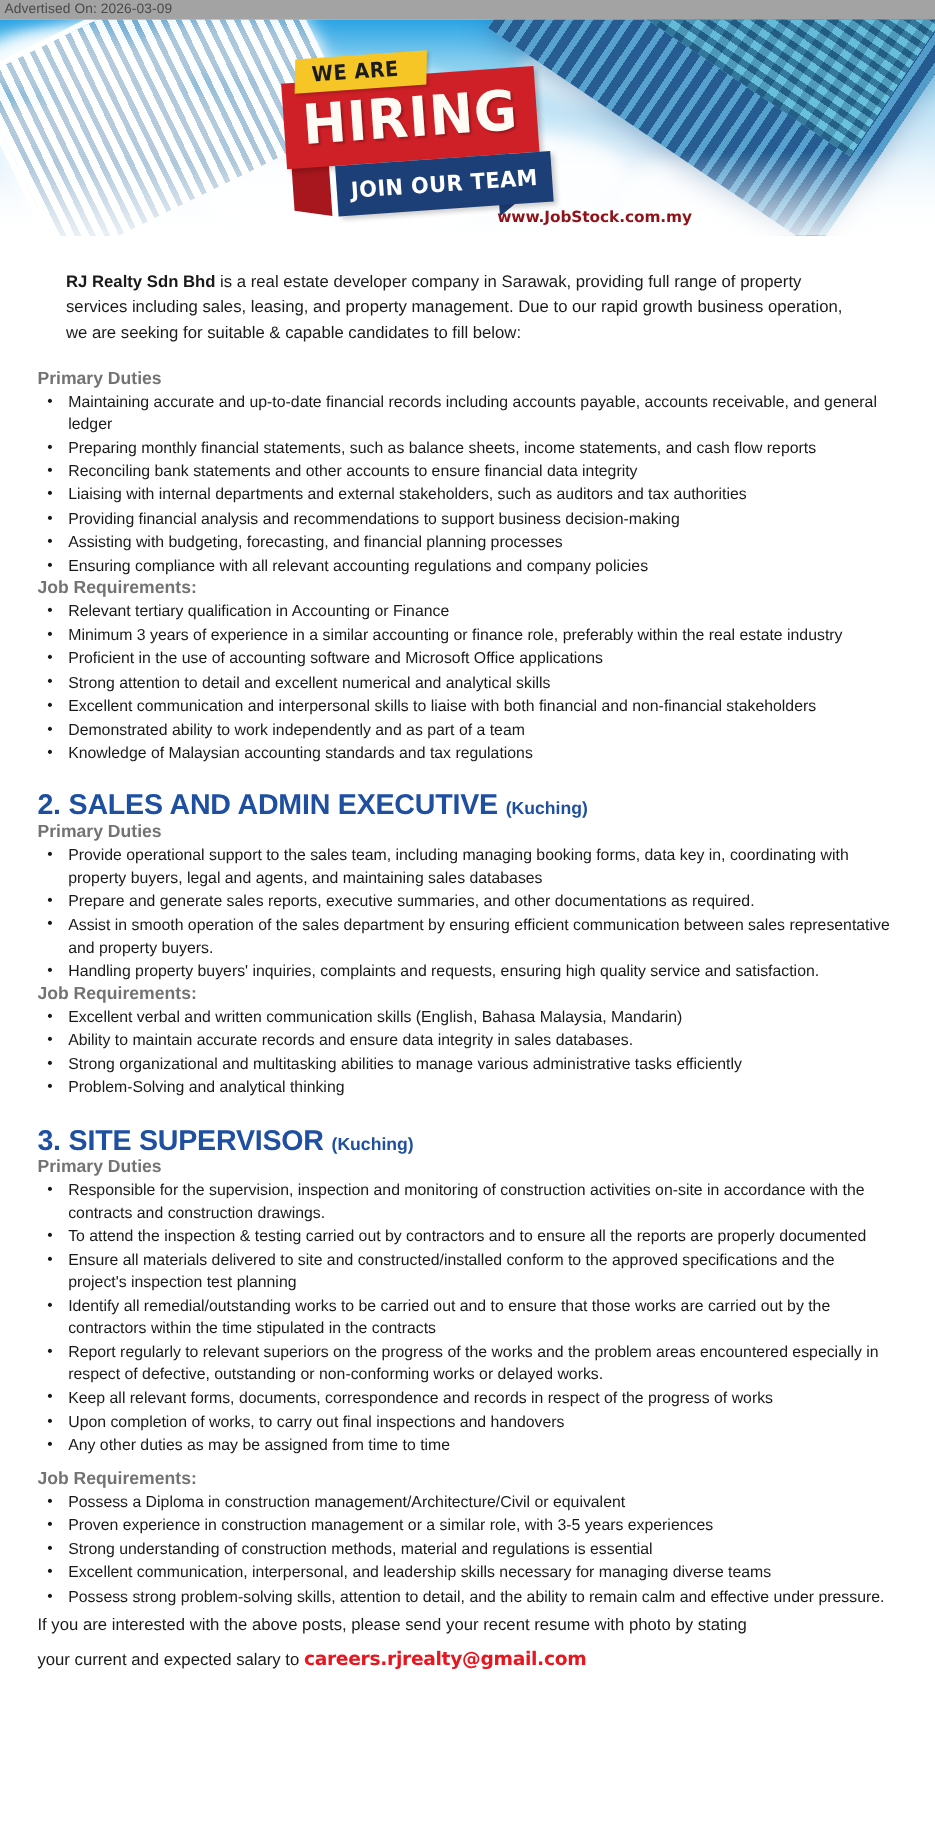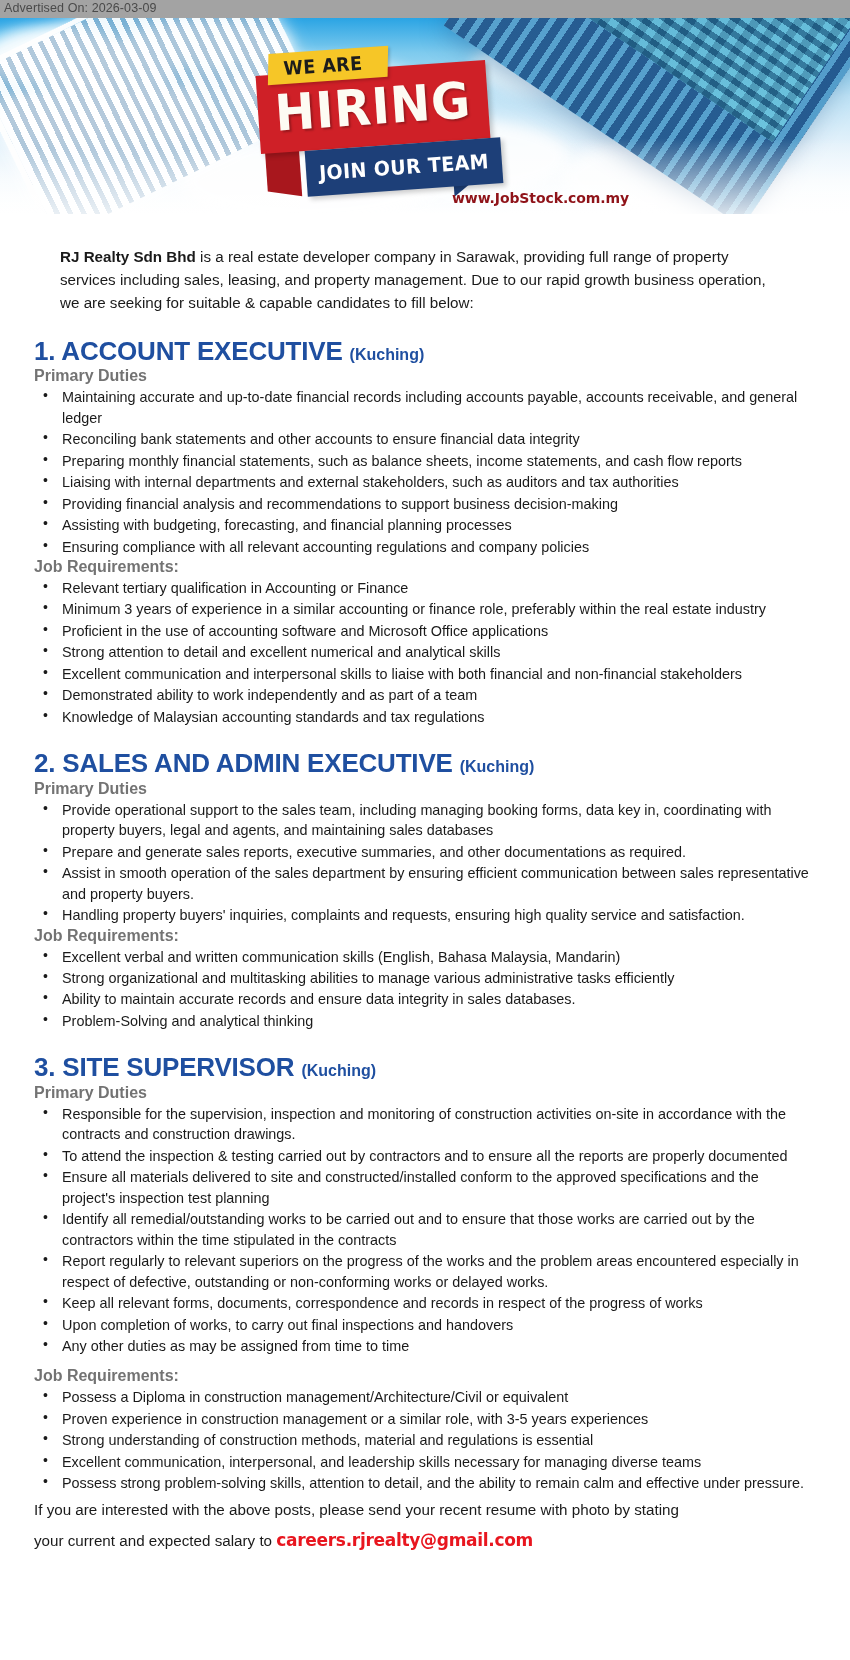"1. ACCOUNT EXECUTIVE (Kuching)" h2.job-title { html: <h2> <span>1.</span> <span>ACCOUNT EXECUTIVE</span> <span>(Kuching)</span> </h2> -> none }
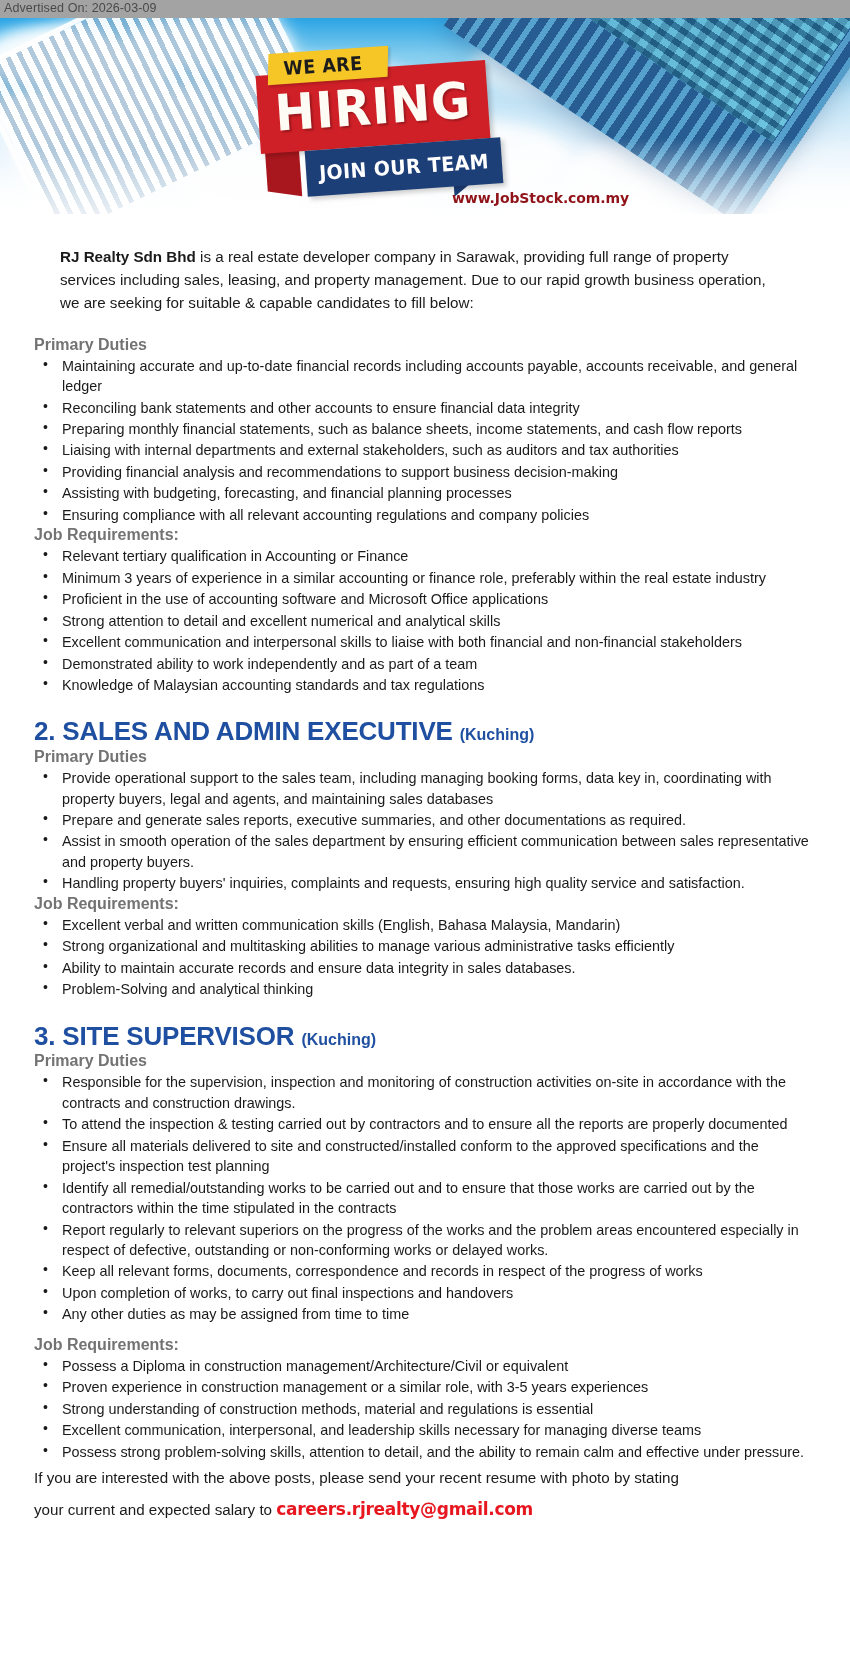"Reconciling bank statements and other" li { order: before "Preparing monthly financial statements," -> after "Preparing monthly financial statements," }
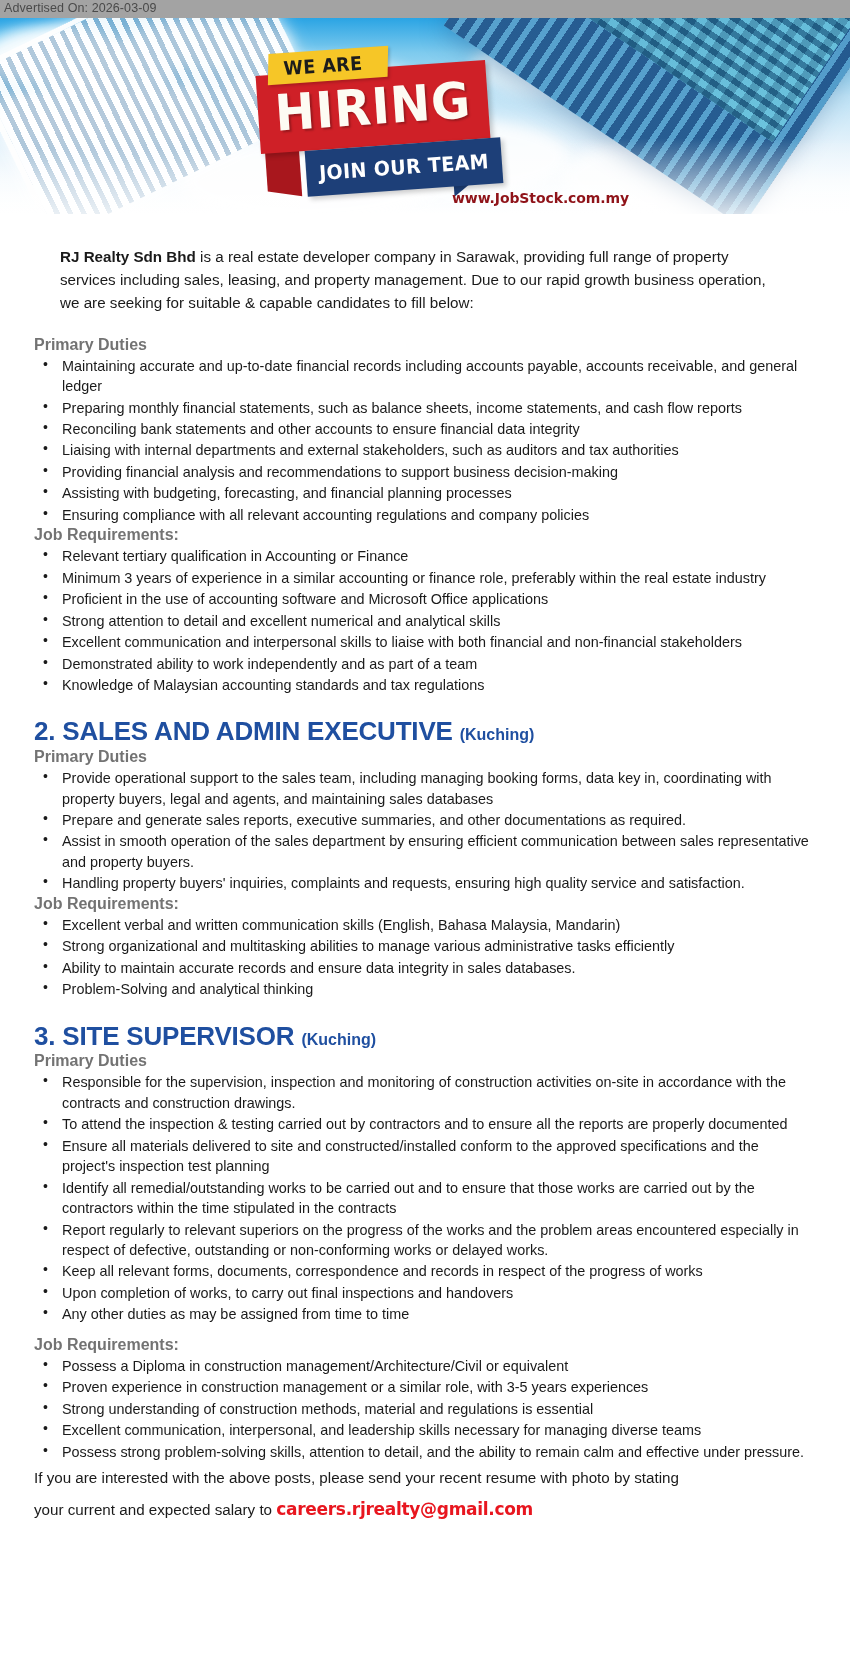"Strong organizational and multitasking" li { order: before "Ability to maintain accurate records" -> after "Ability to maintain accurate records" }
